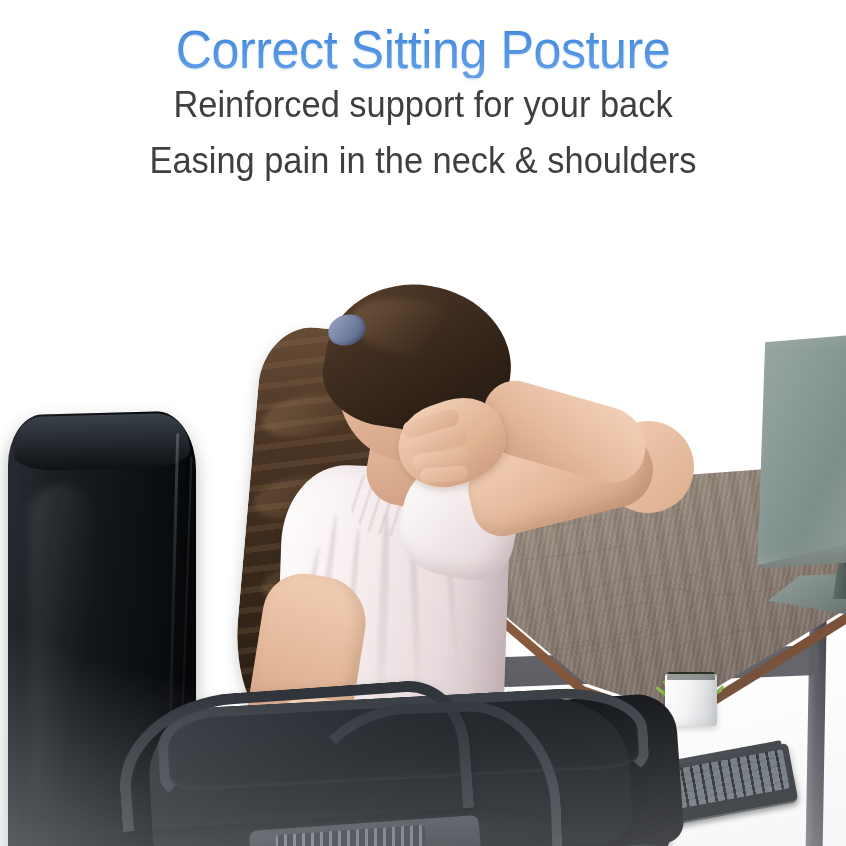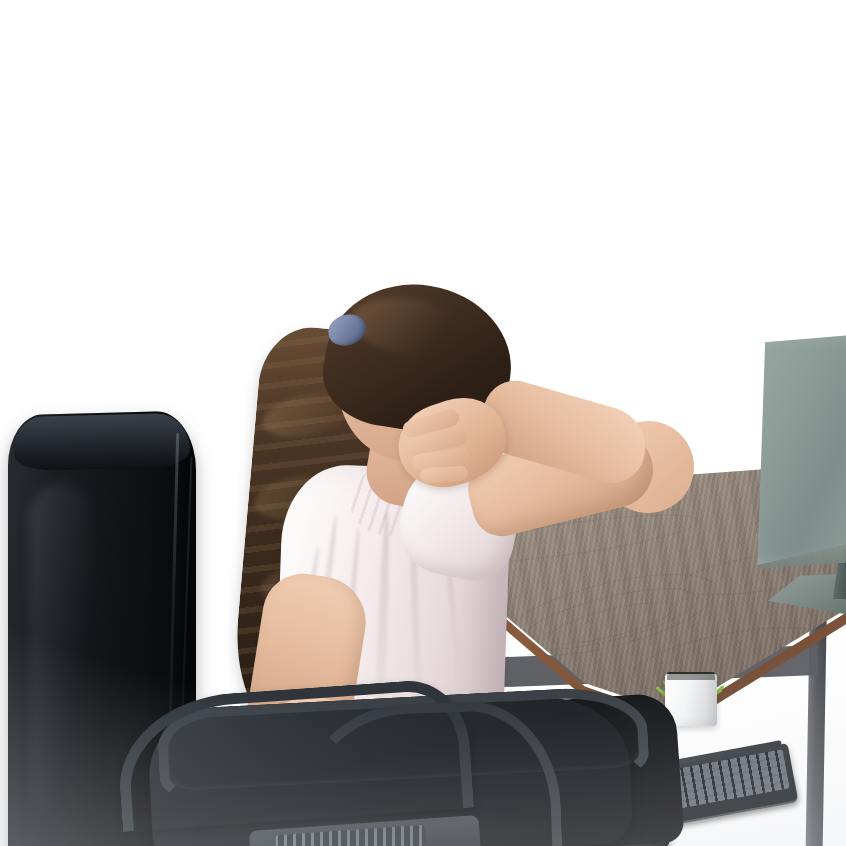"Correct Sitting Posture" div.head-block { html: none -> <div> <h1>Correct Sitting Posture</h1> <p>Reinforced support for your back</p> <p>Easing pain in the neck &amp; shoulders</p> </div> }
